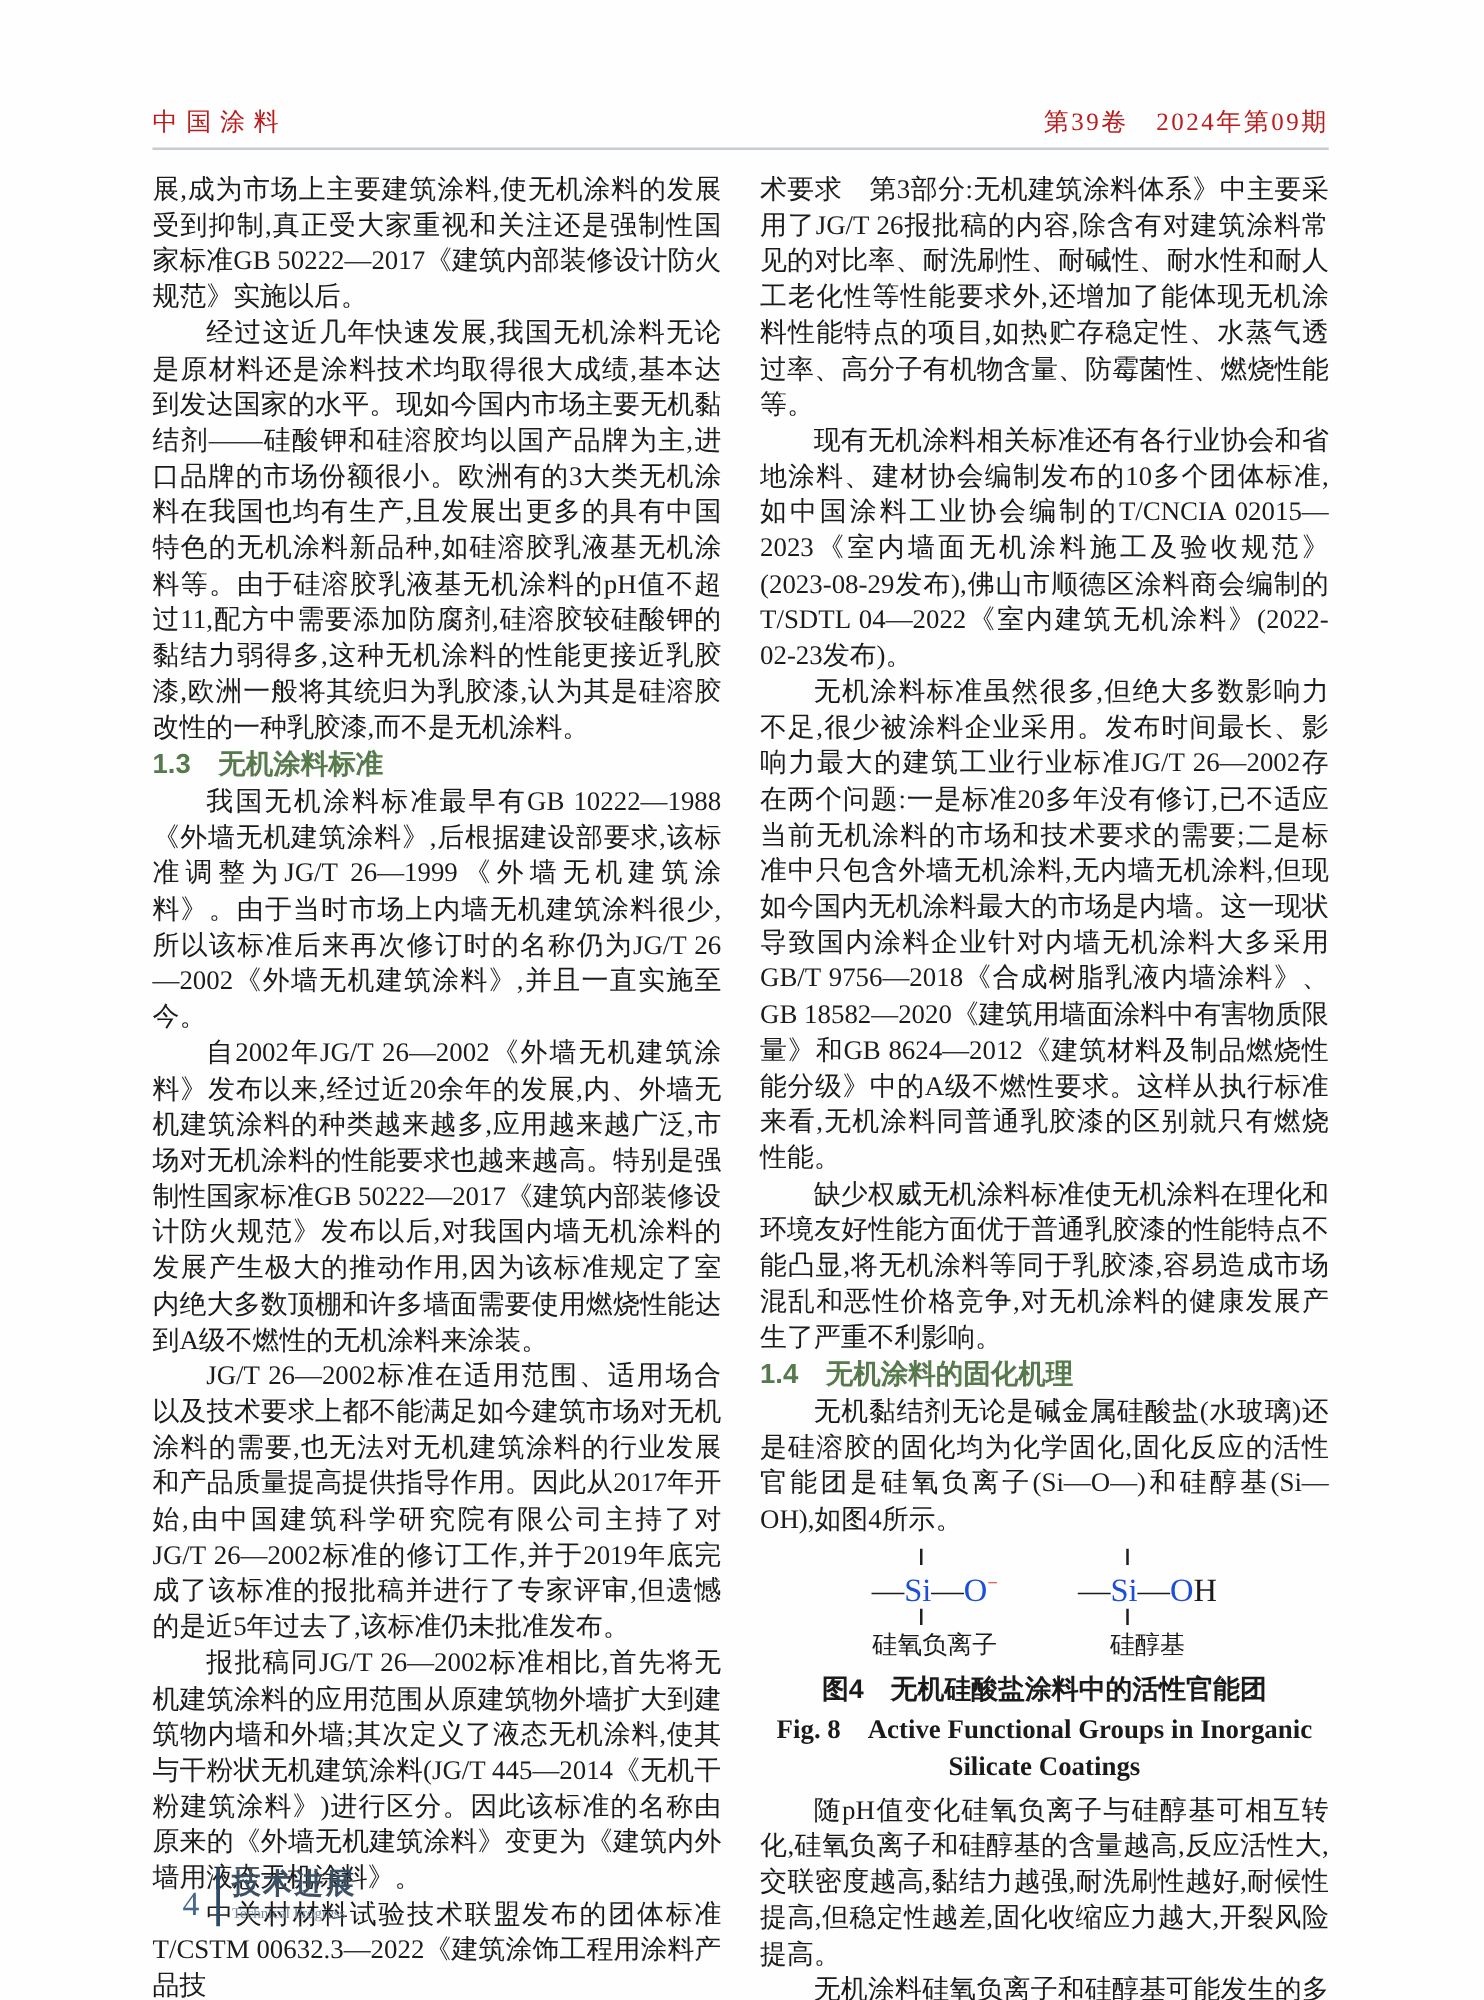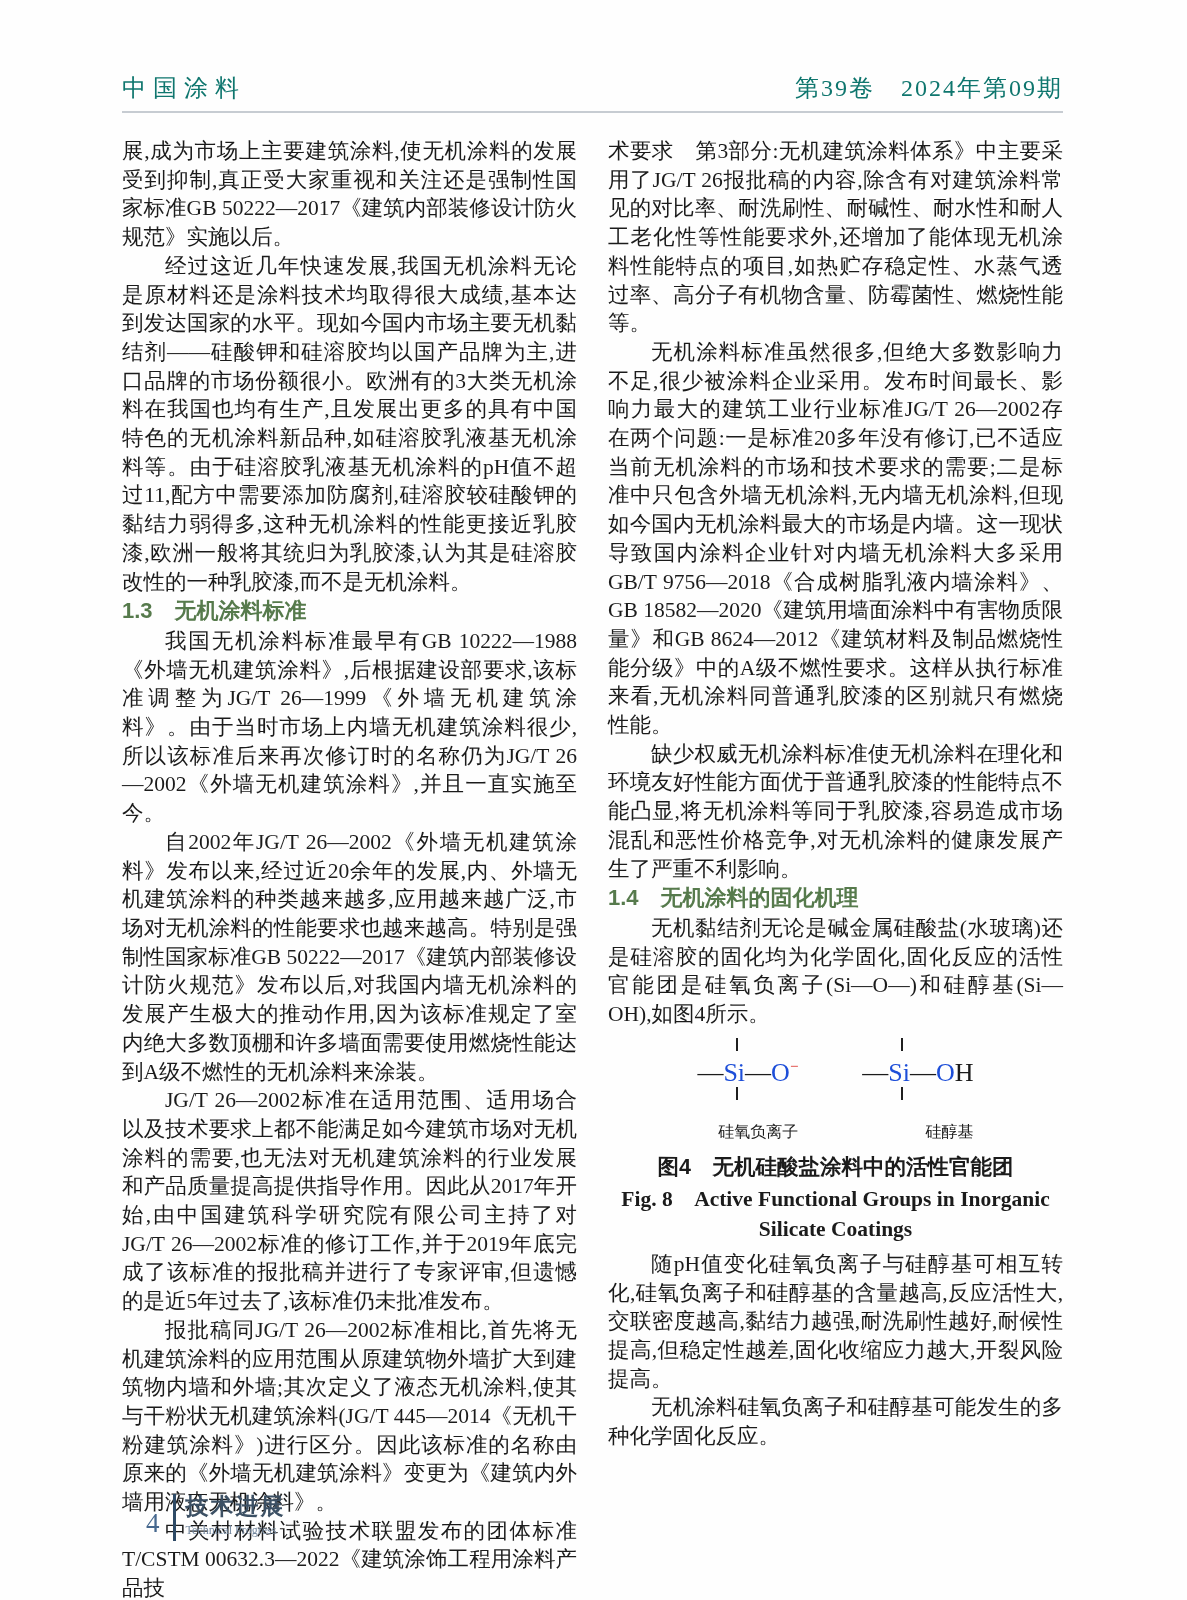"中国涂料" .page-header { color: #0f766e -> #b91c1c; font-size: 24px -> 20px; top: 72px -> 84px }
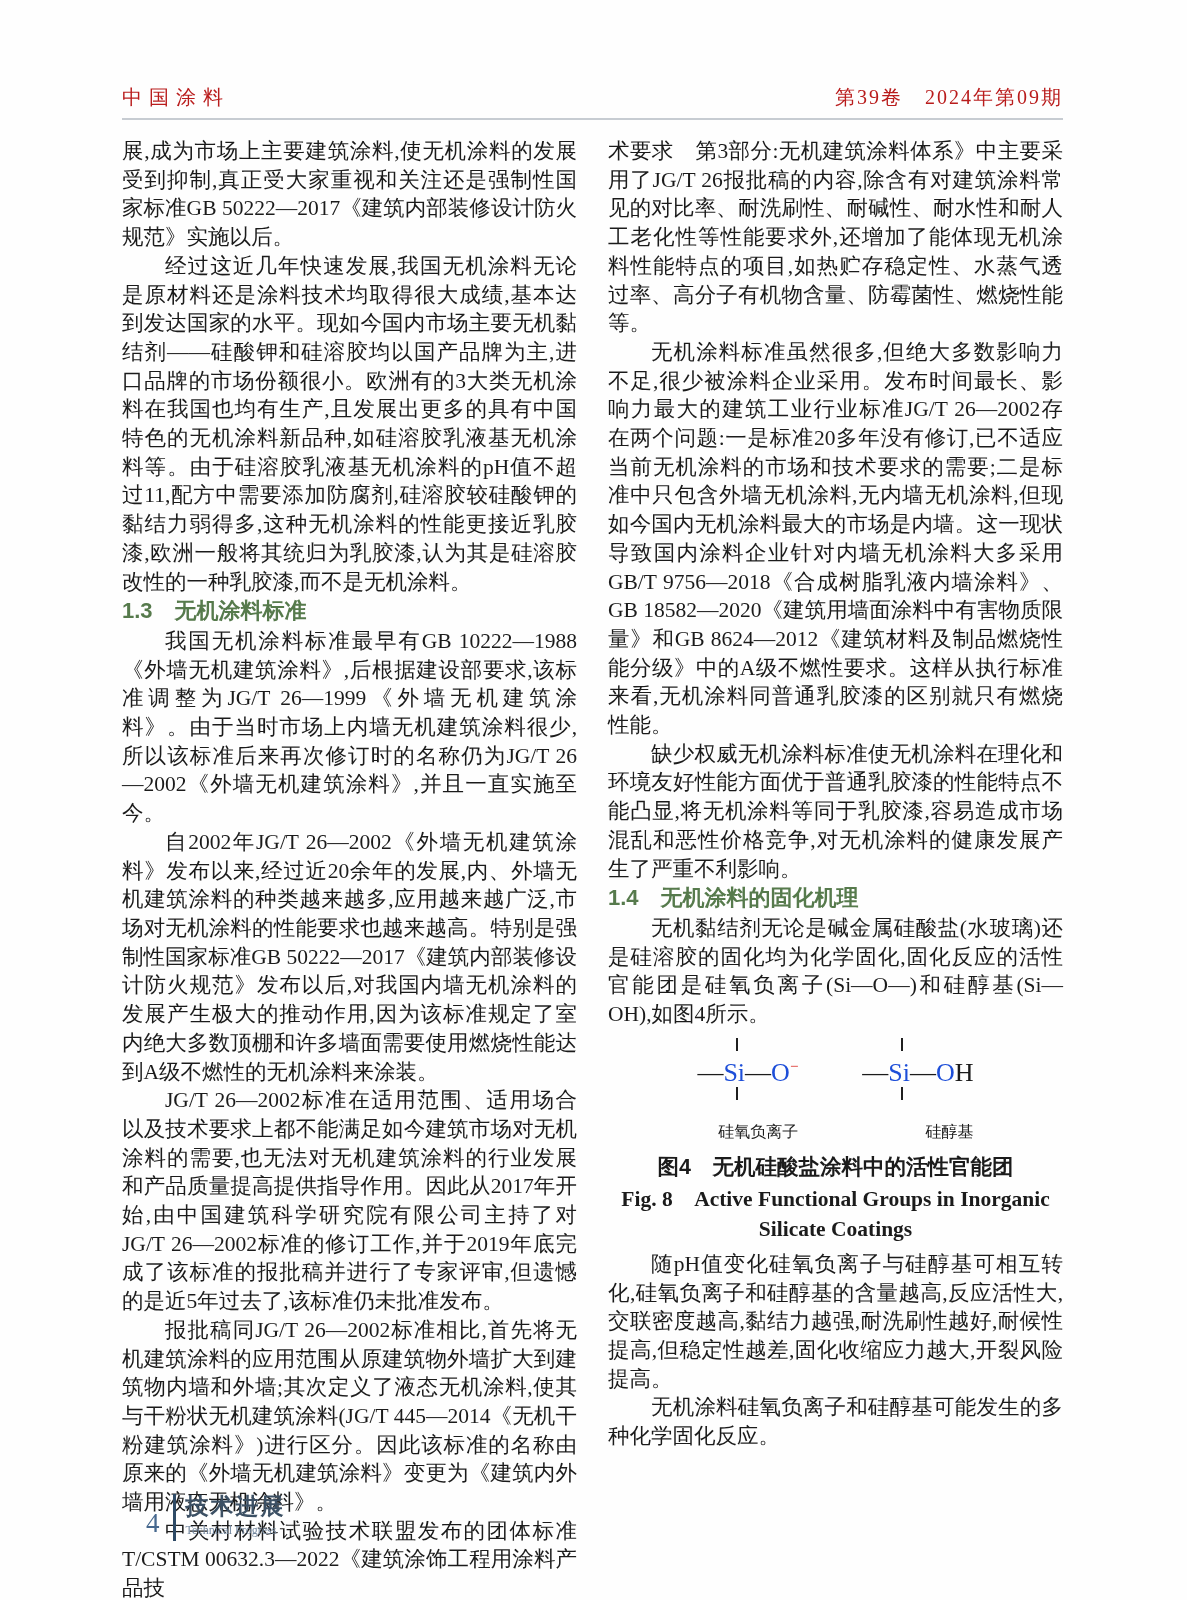"现有无机涂料相关标准还有各行业协会和省地涂料、建材协会编制发布的10多个团体标准" p.indent { html: none -> <p>现有无机涂料相关标准还有各行业协会和省地涂料、建材协会编制发布的10多个团体标准,如中国涂料工业协会编制的T/CNCIA 02015—2023《室内墙面无机涂料施工及验收规范》(2023-08-29发布),佛山市顺德区涂料商会编制的T/SDTL 04—2022《室内建筑无机涂料》(2022-02-23发布)。</p> }
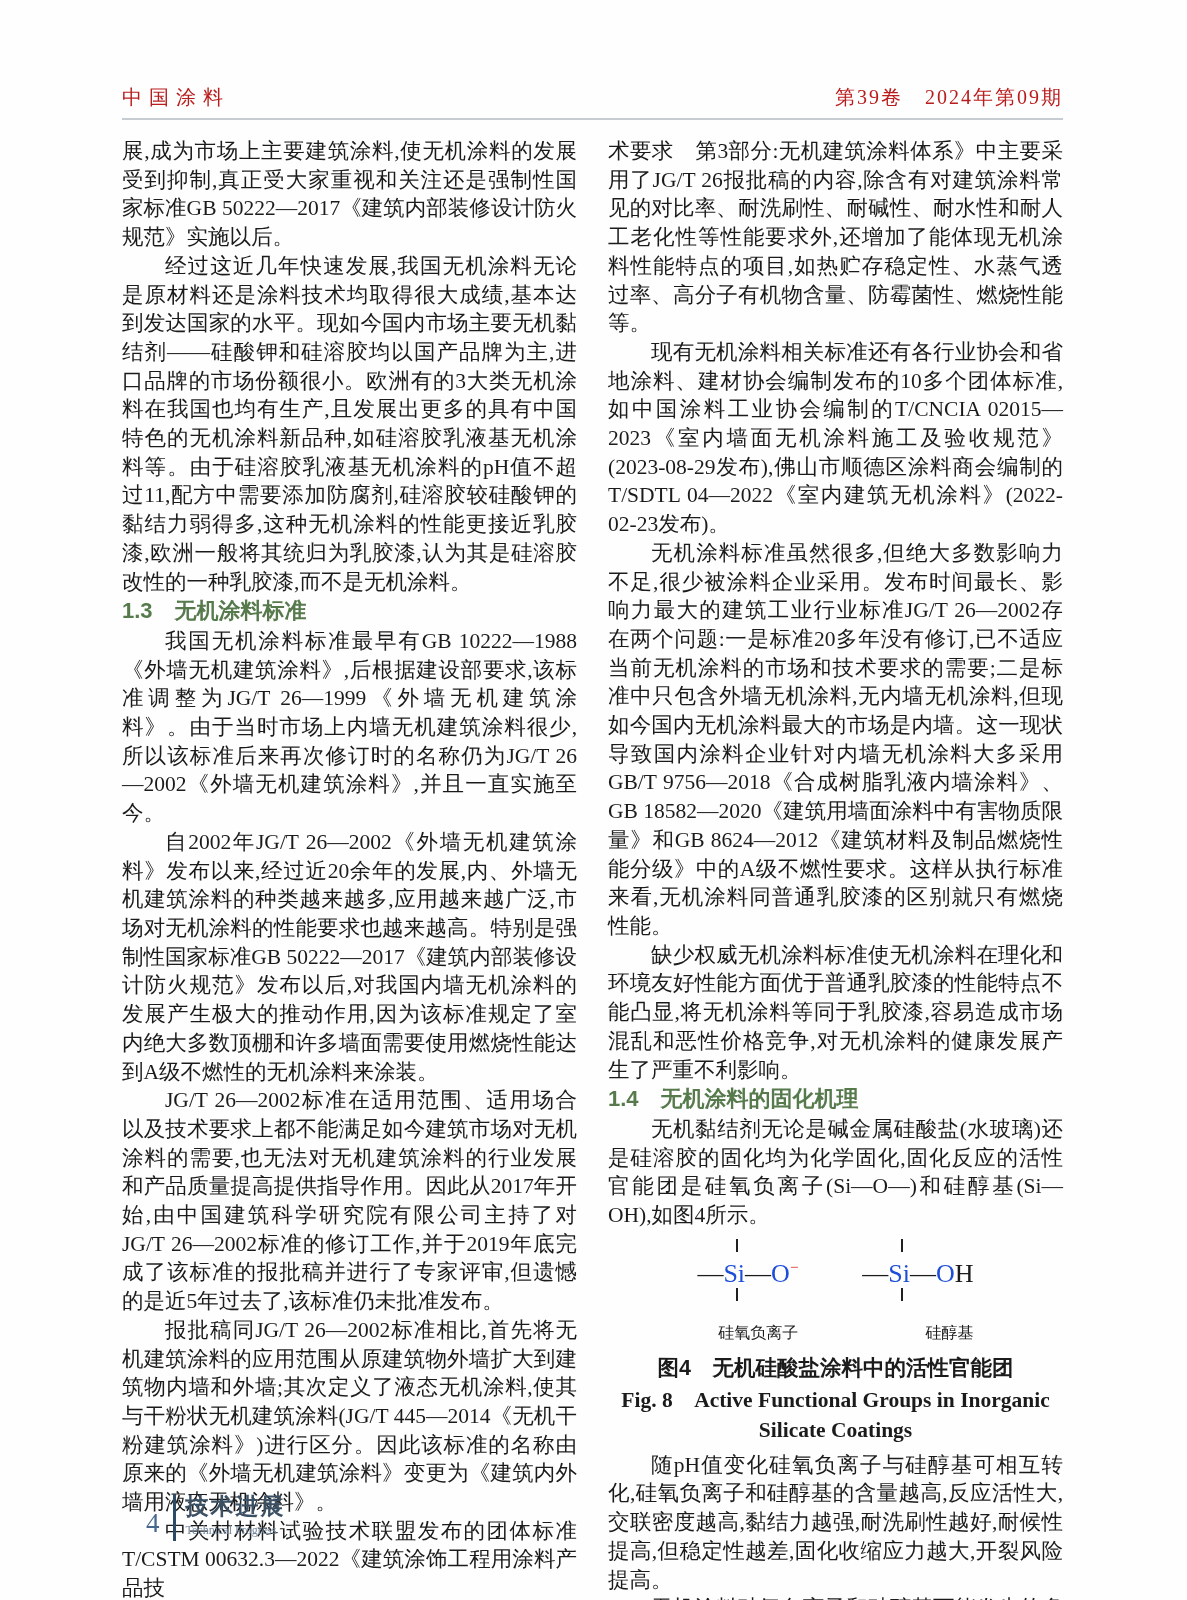"硅氧负离子" .chem-label { font-size: 16px -> 20px; margin-top: 19px -> 3px; text-align: right -> none }
